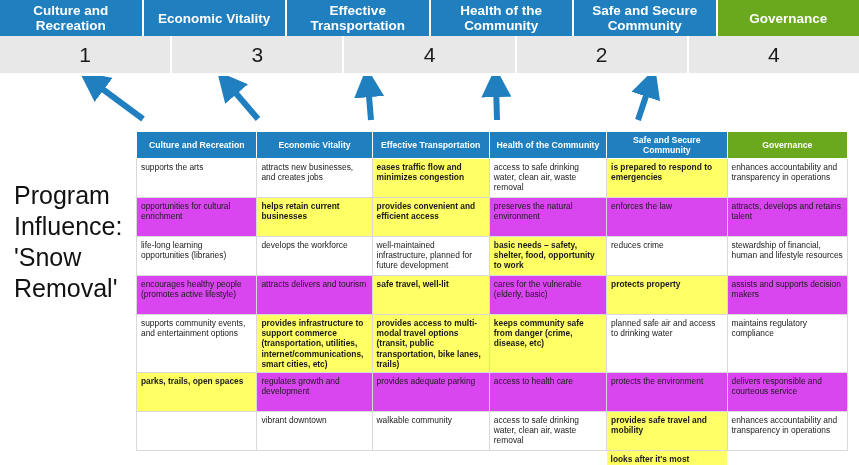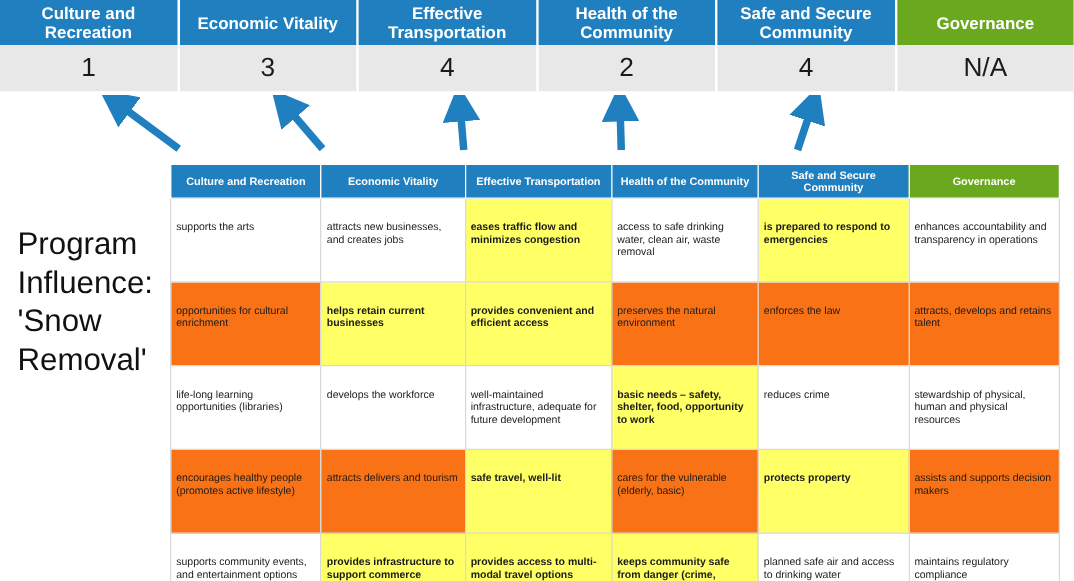"N/A" div.score-cell { html: <div>N/A</div> -> none }
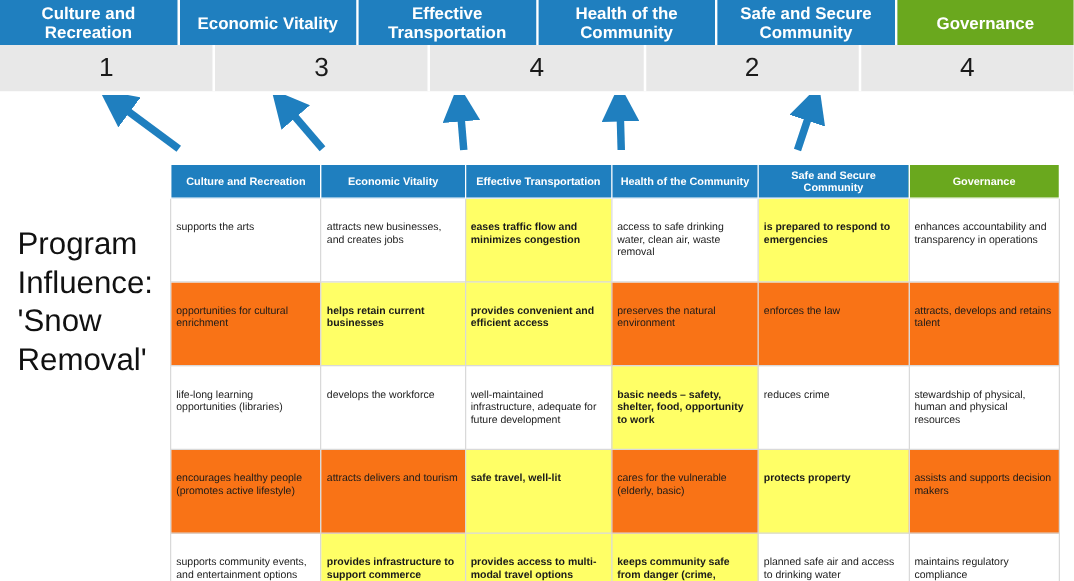"supports the arts" #matrix td { padding: 17px 4px -> 3px 4px }
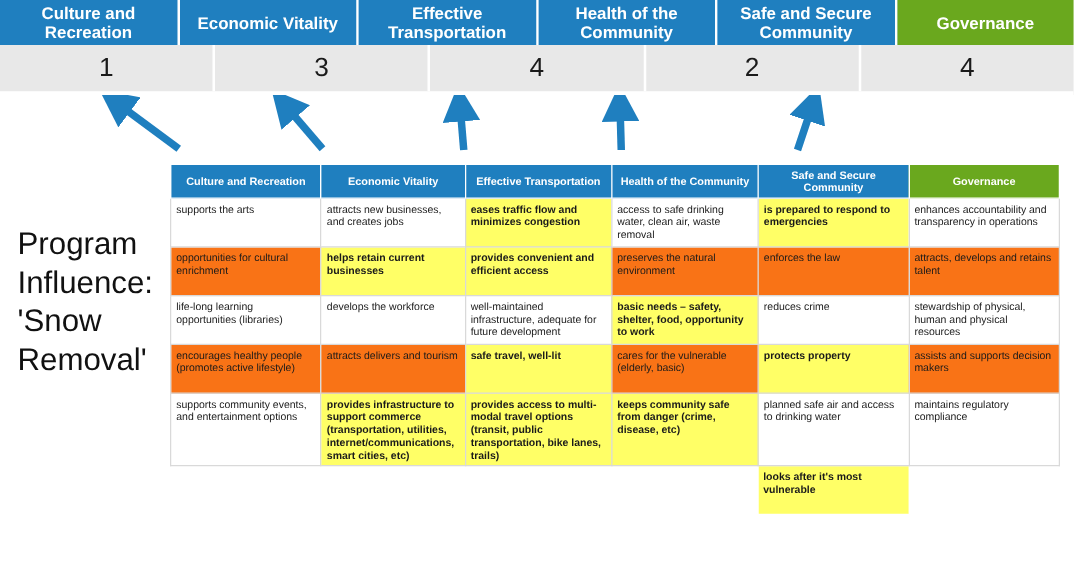"opportunities for cultural enrichment" #matrix tr.alt td { background: #f97316 -> #d946ef }
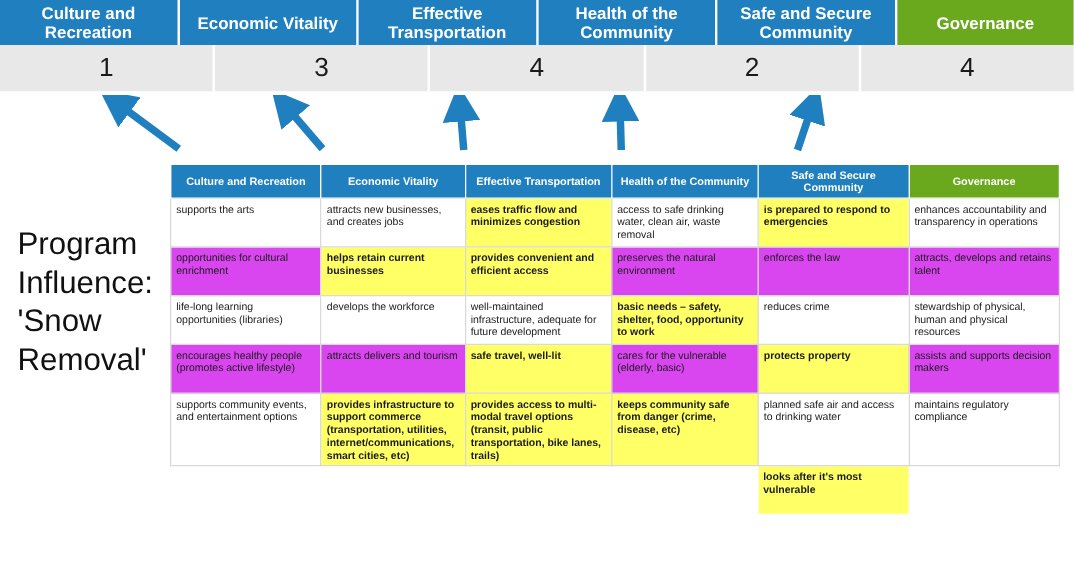"well-maintained infrastructure, adequate" td { text: adequate -> planned }
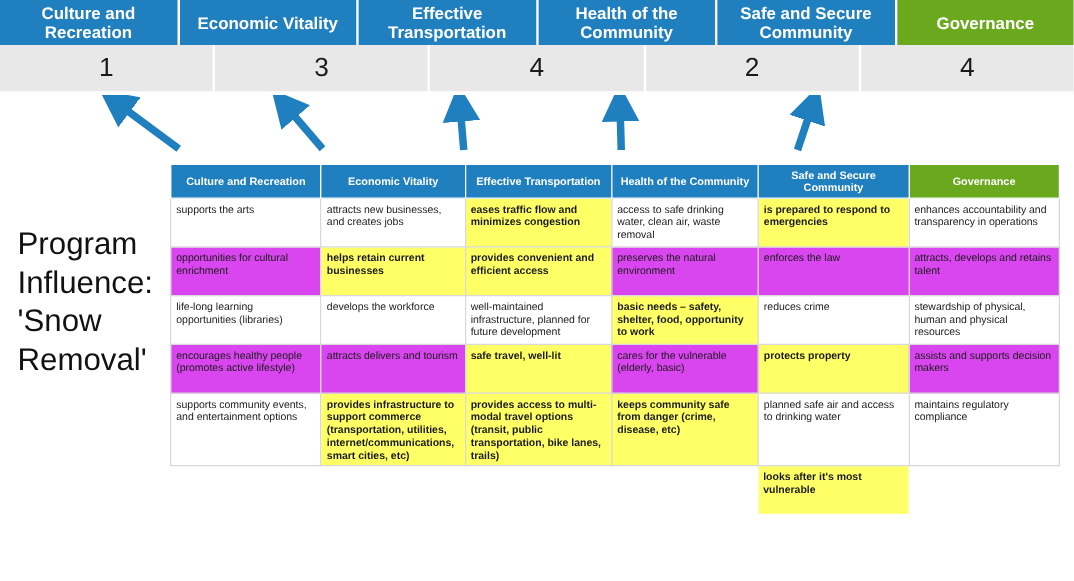"stewardship of physical, human and" td { text: physical, human and physical -> financial, human and lifestyle }
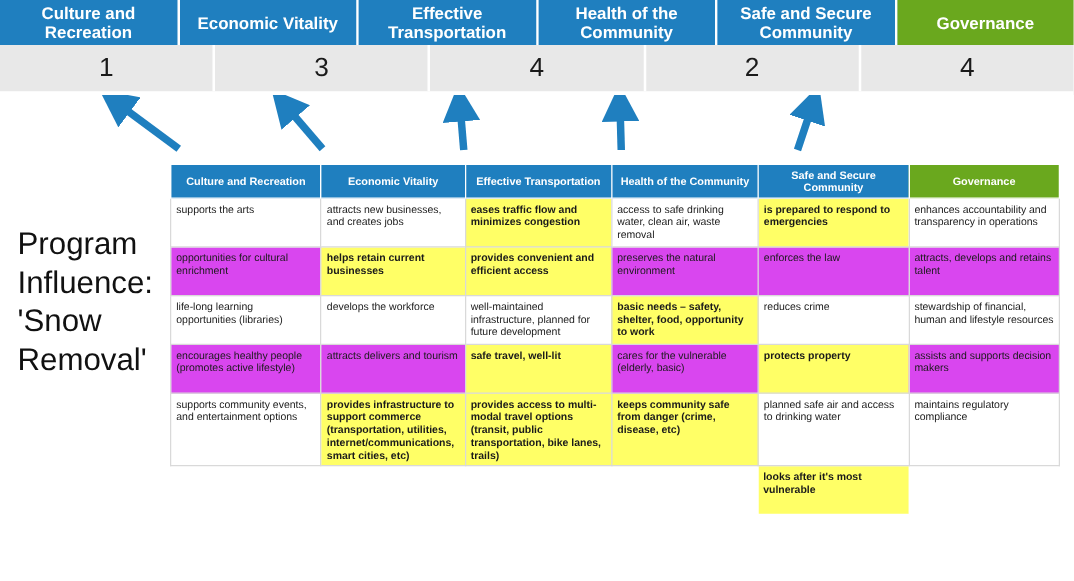"parks, trails, open spaces" tr.alt { html: none -> <tr> <td>parks, trails, open spaces</td> <td>regulates growth and development</td> <td>provides adequate parking</td> <td>access to health care</td> <td>protects the environment</td> <td>delivers responsible and courteous service</td> </tr> }
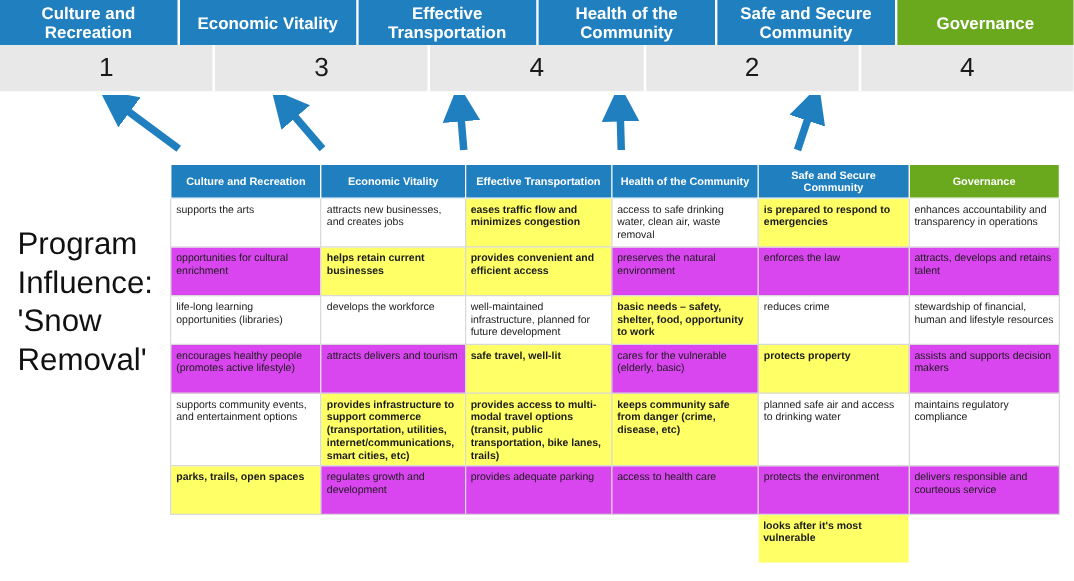"vibrant downtown" tr { html: none -> <tr> <td></td> <td>vibrant downtown</td> <td>walkable community</td> <td>access to safe drinking water, clean air, waste removal</td> <td>provides safe travel and mobility</td> <td>enhances accountability and transparency in operations</td> </tr> }
